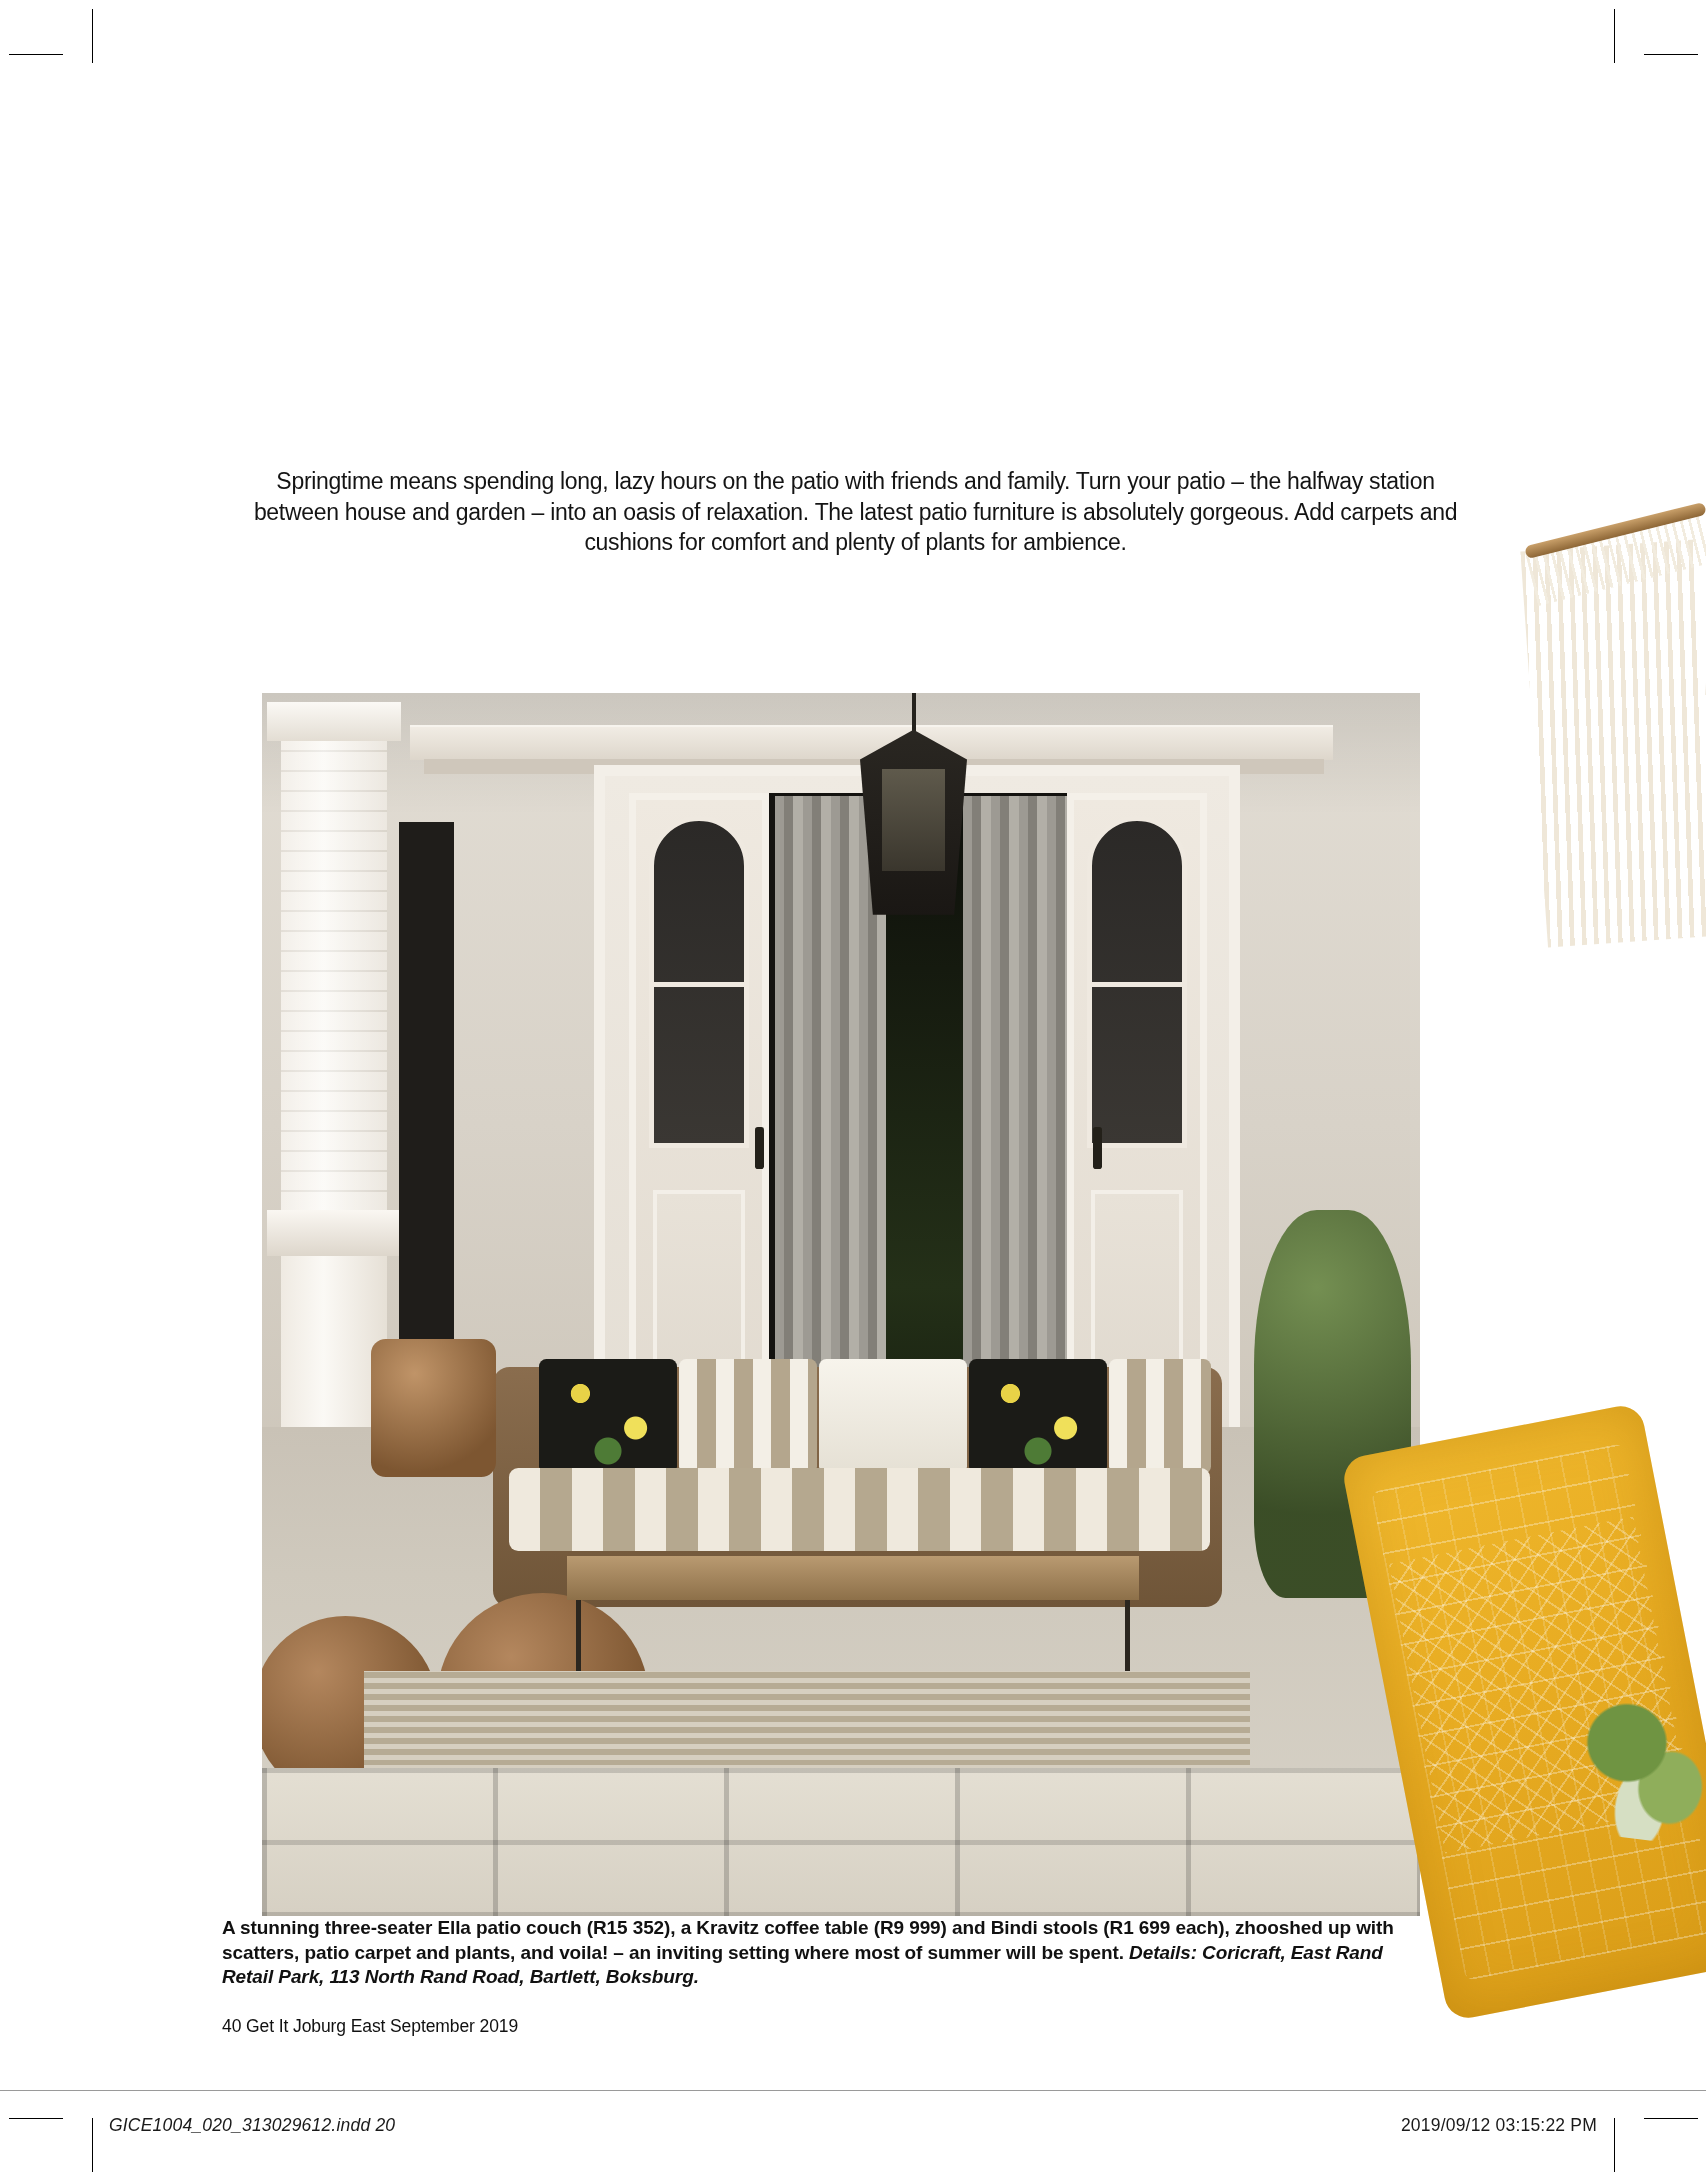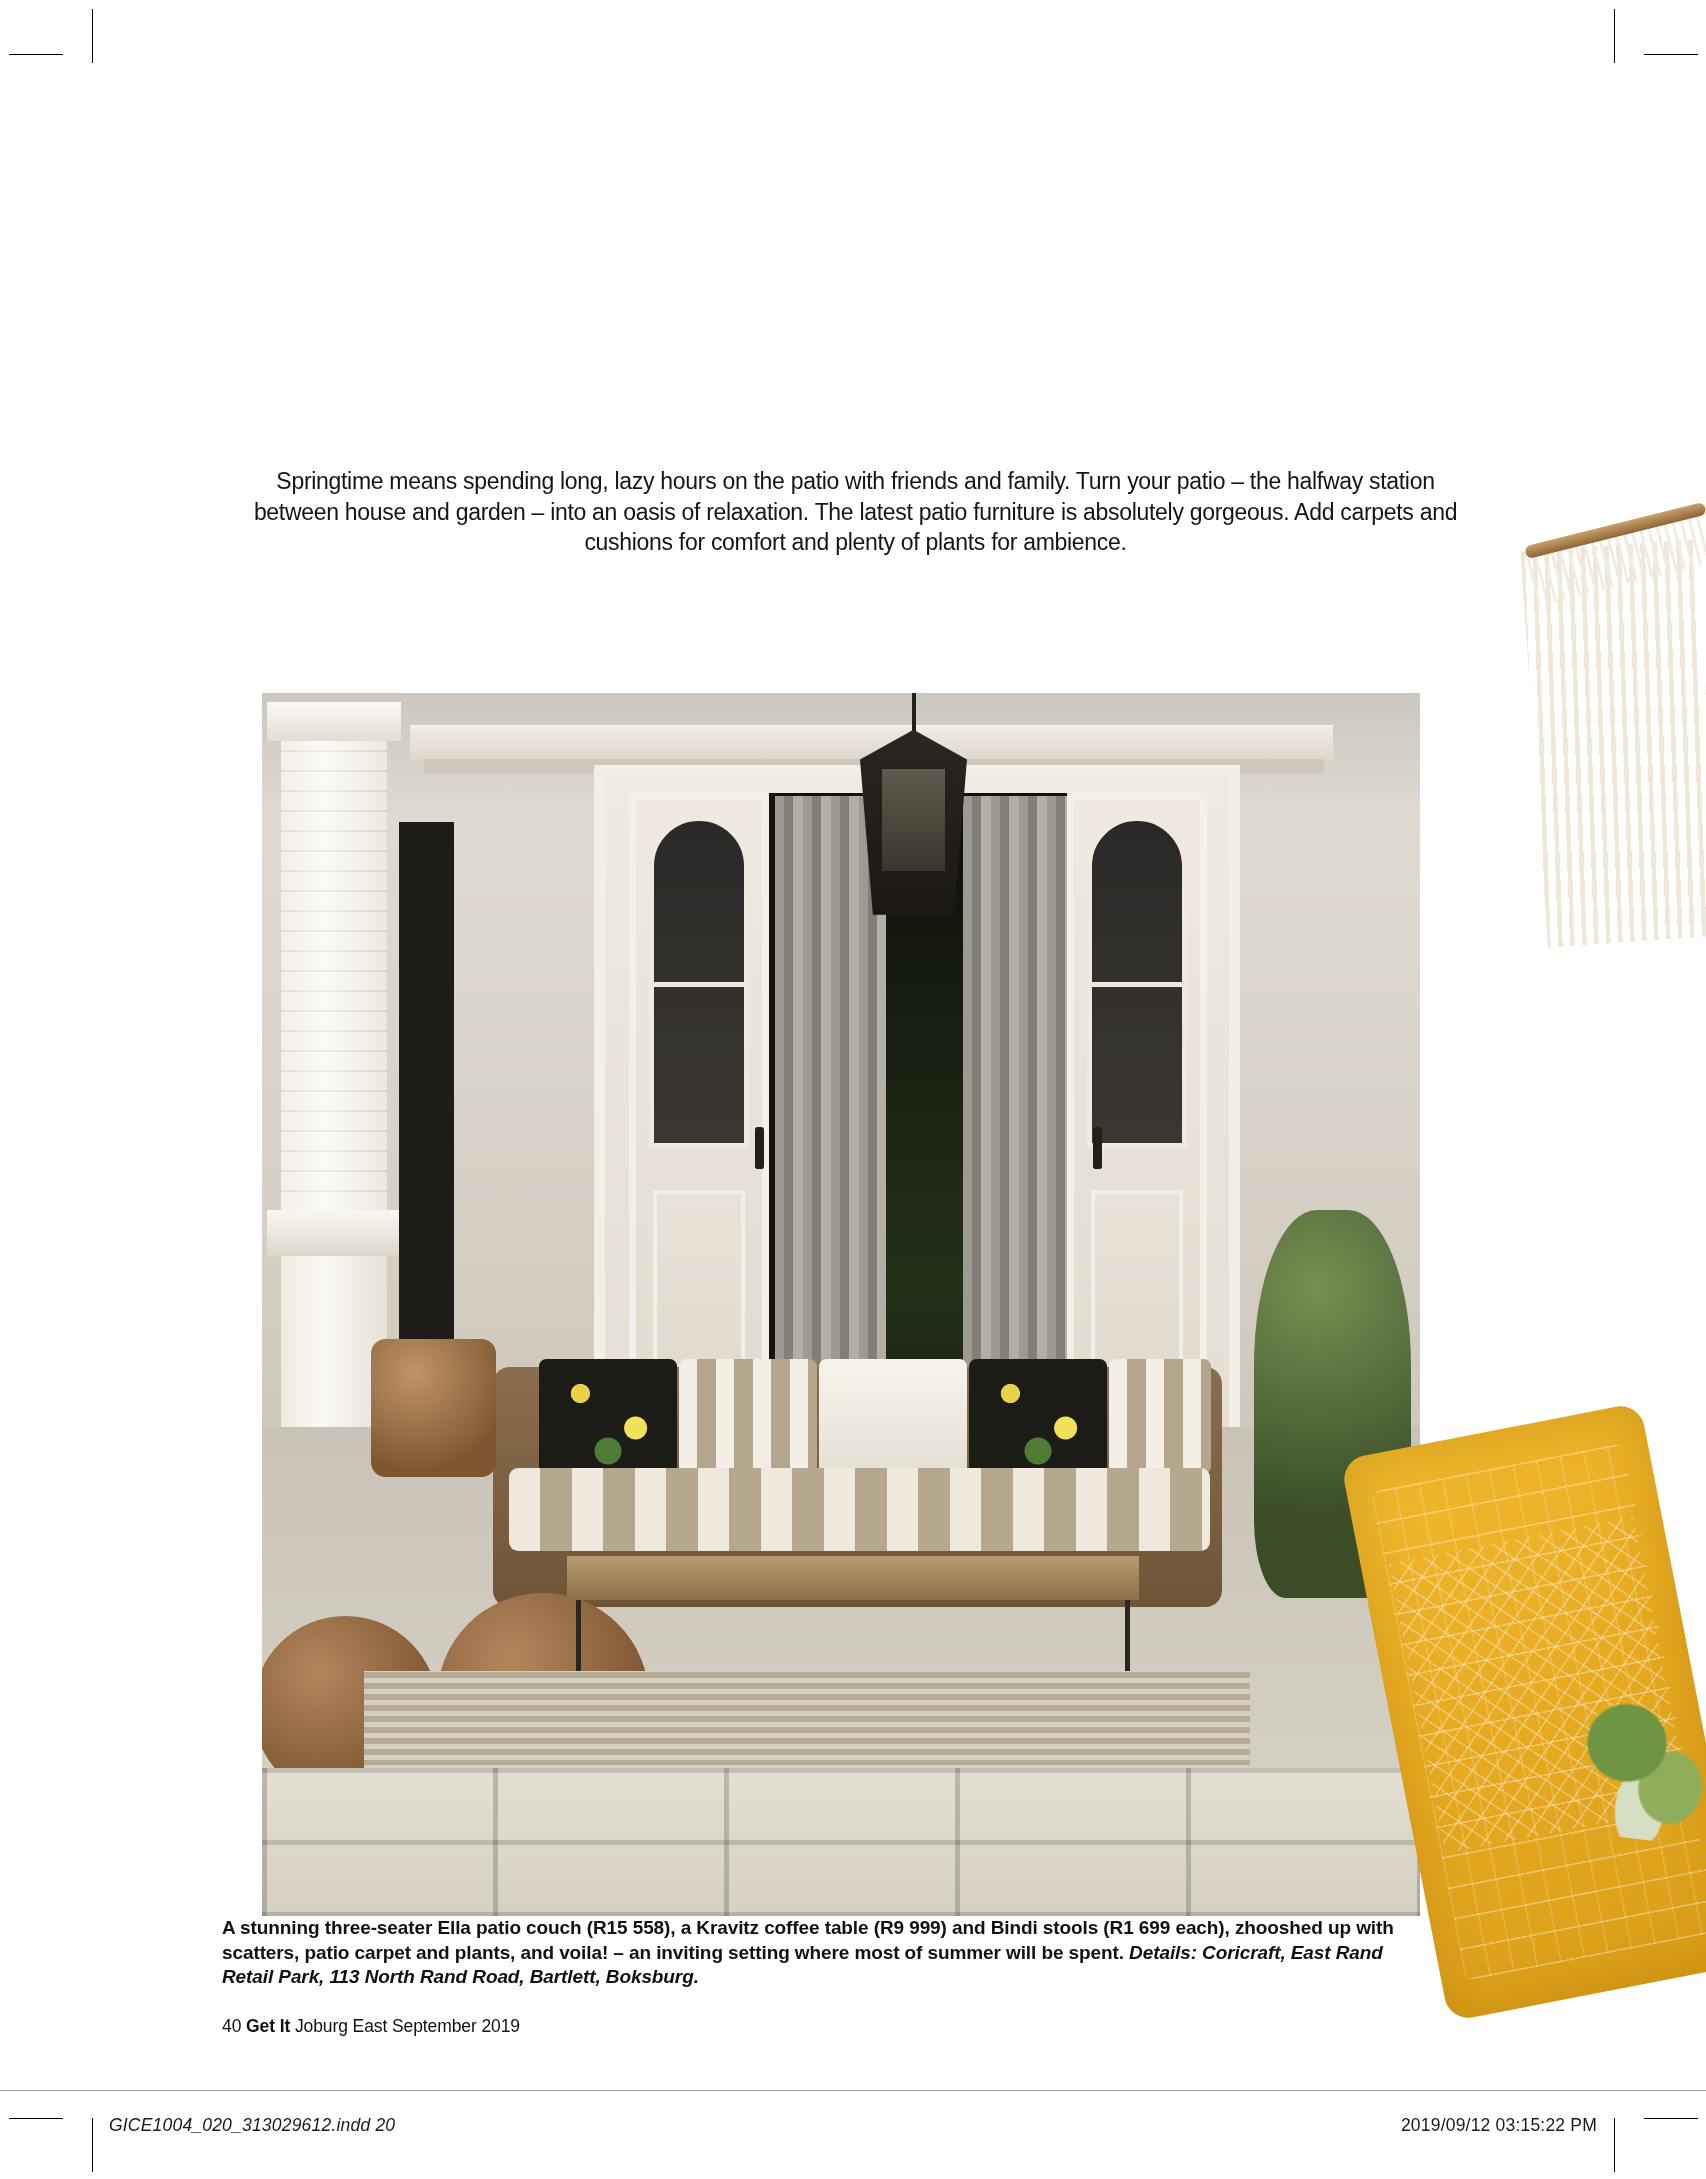"A stunning three-seater Ella patio" span { text: R15 558 -> R15 352 }
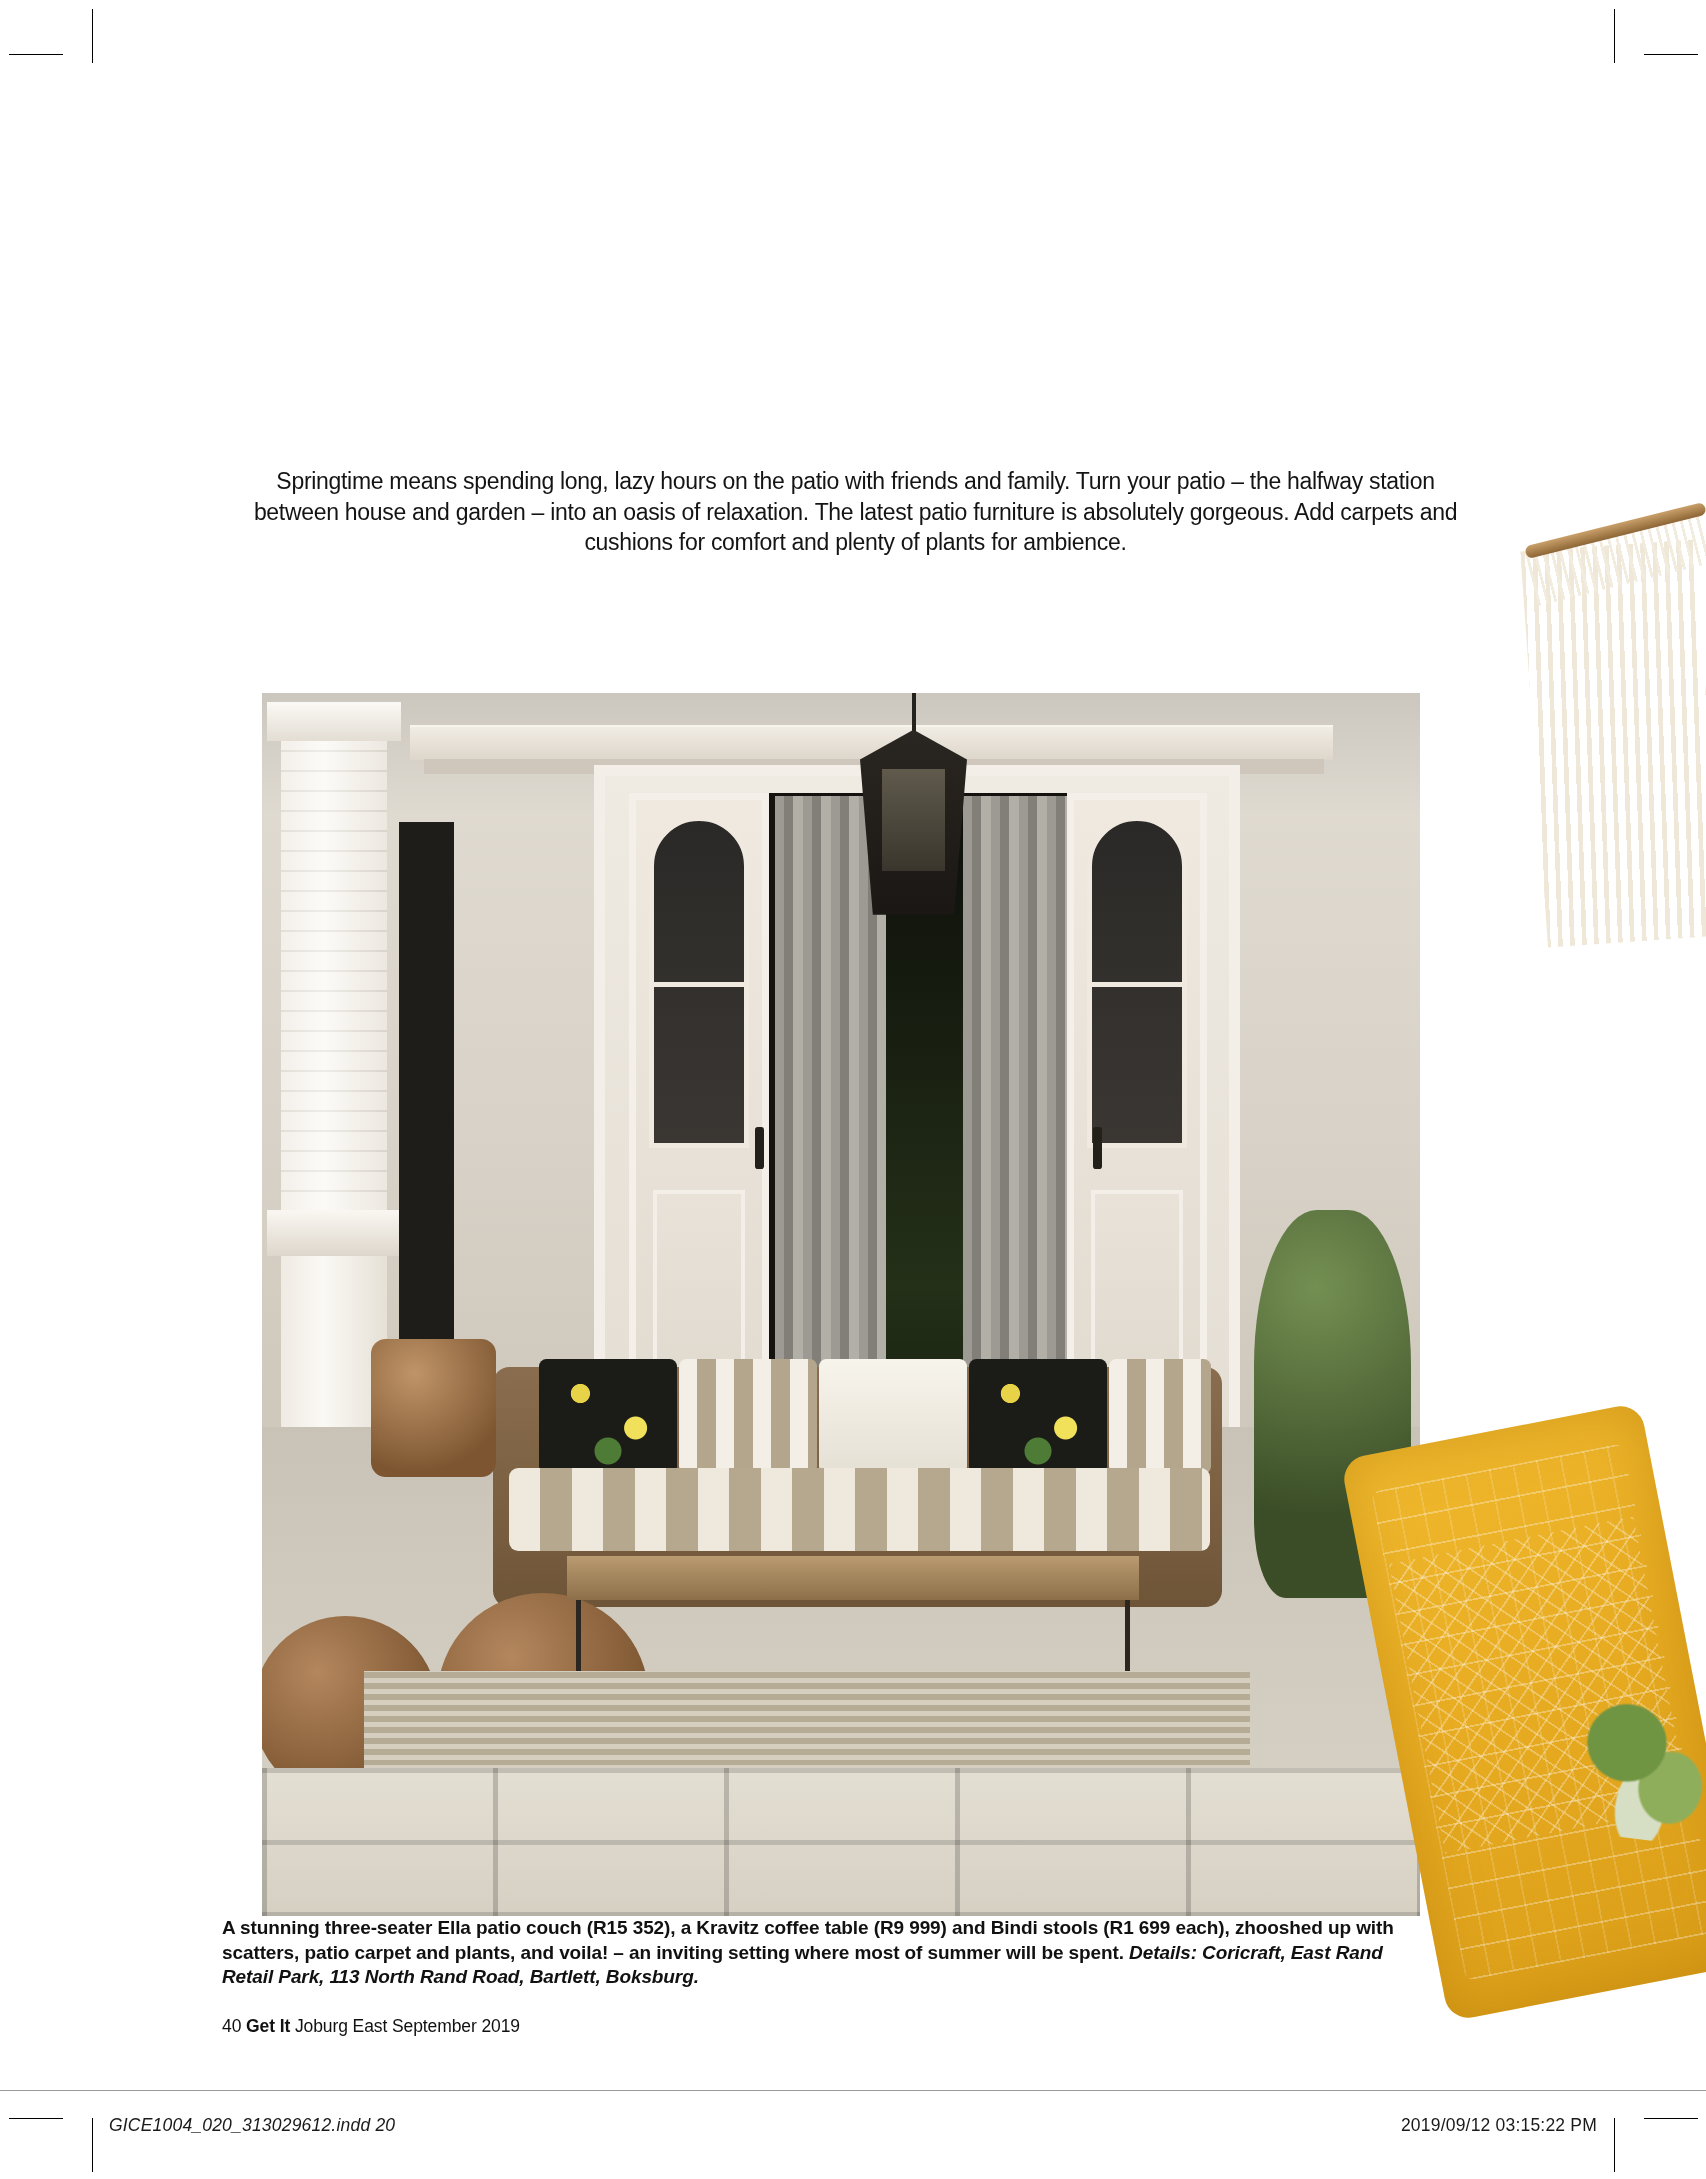"Get It" .folio b { font-weight: bold -> normal }
